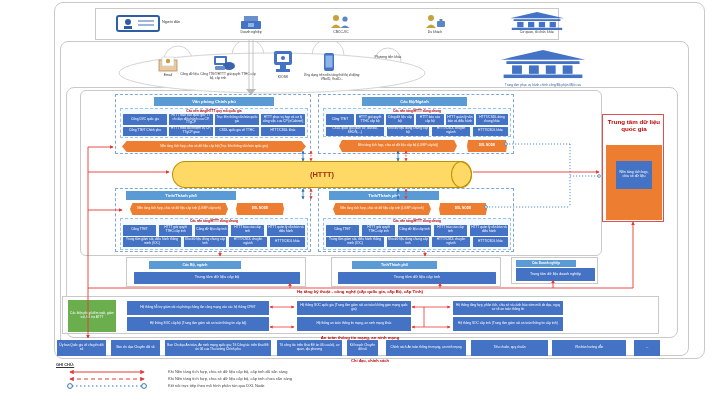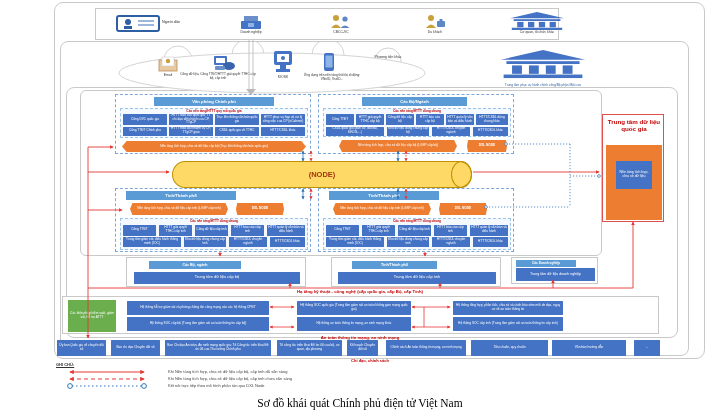"(NODE)" div { text: NODE -> HTTT }
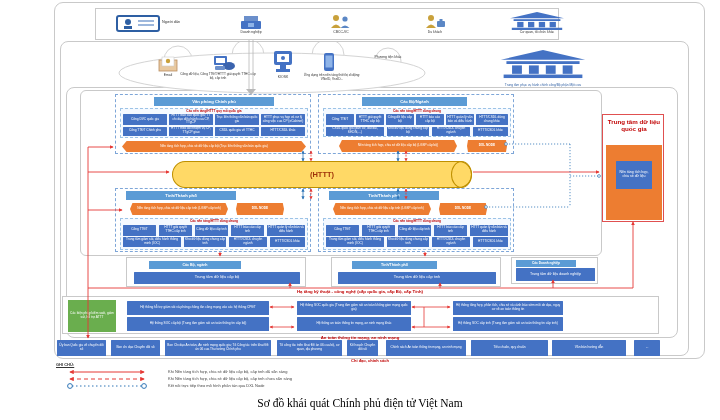"Sơ đồ khái quát Chính" div.ab { html: <div>Sơ đồ khái quát Chính phủ điện tử Việt Nam</div> -> none }
